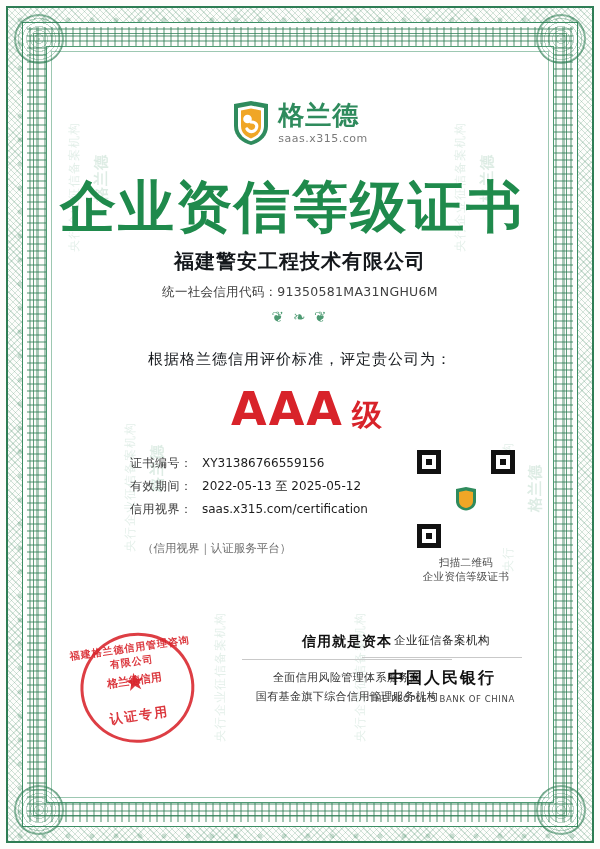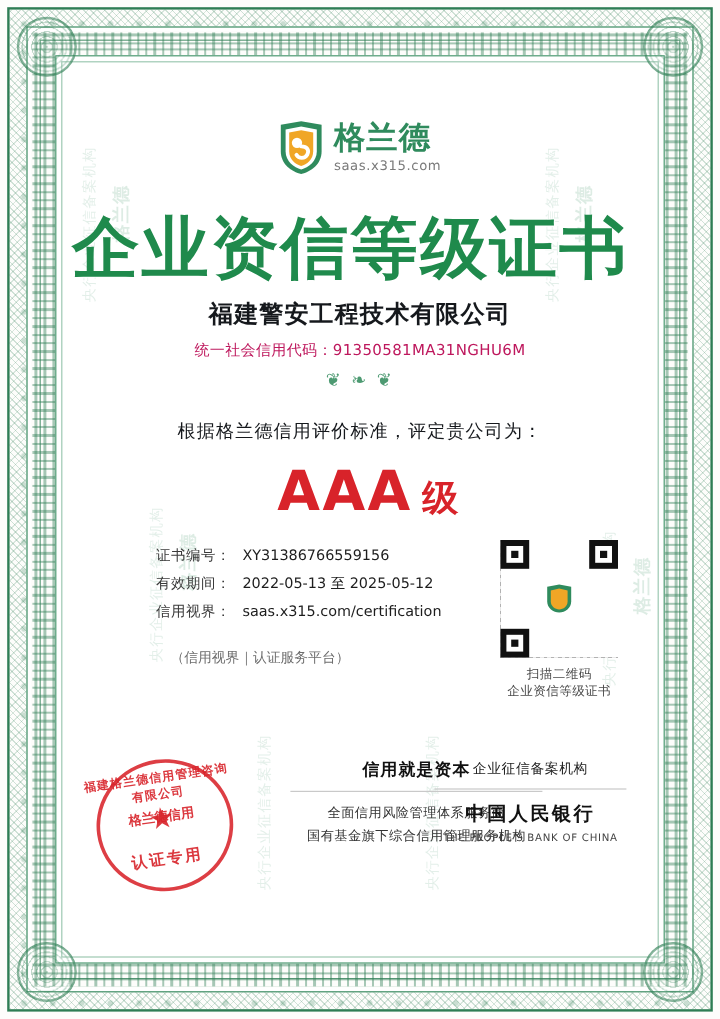"统一社会信用代码：91350581MA31NGHU6M" .credit-code { color: #be185d -> #404040 }
